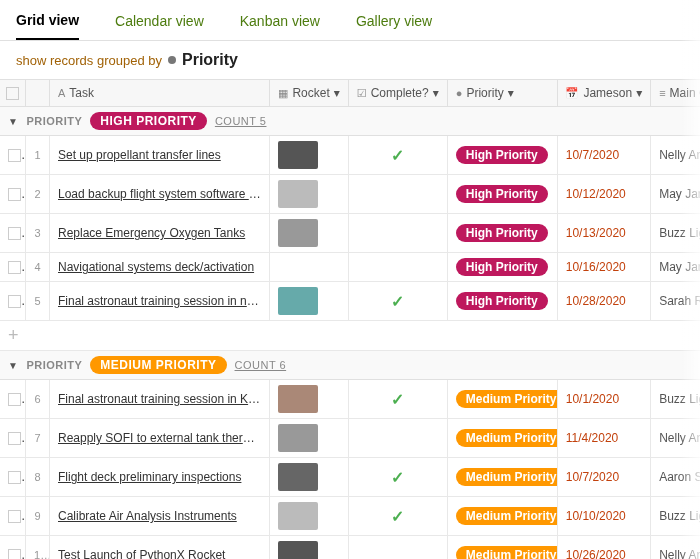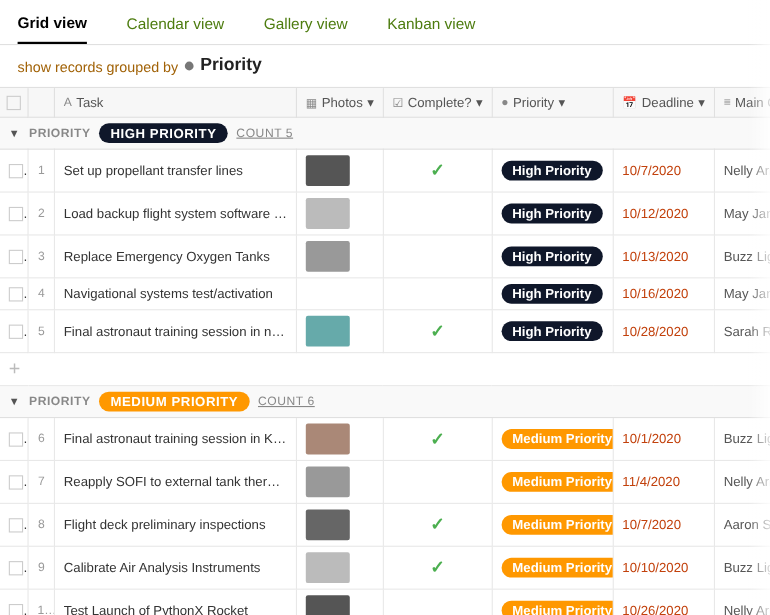"Gallery view" div.tab { order: before "Kanban view" -> after "Kanban view" }
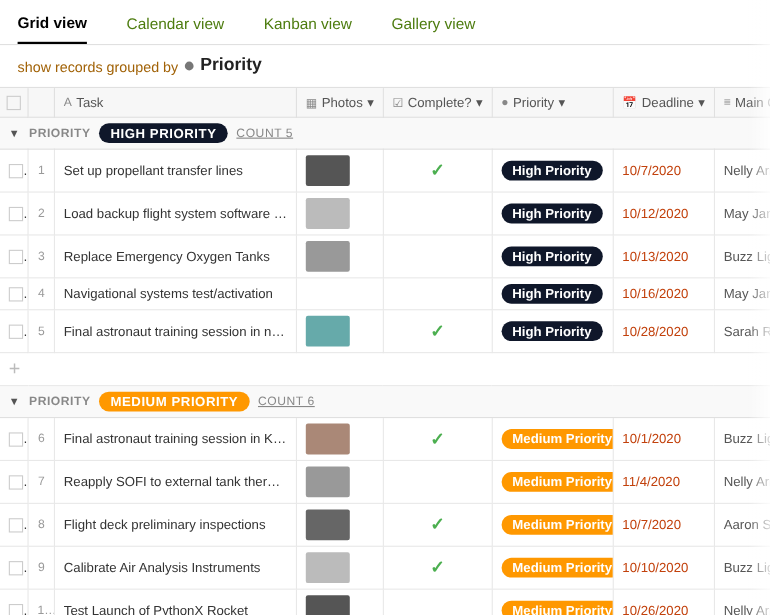"Photos" span { text: Photos -> Rocket }
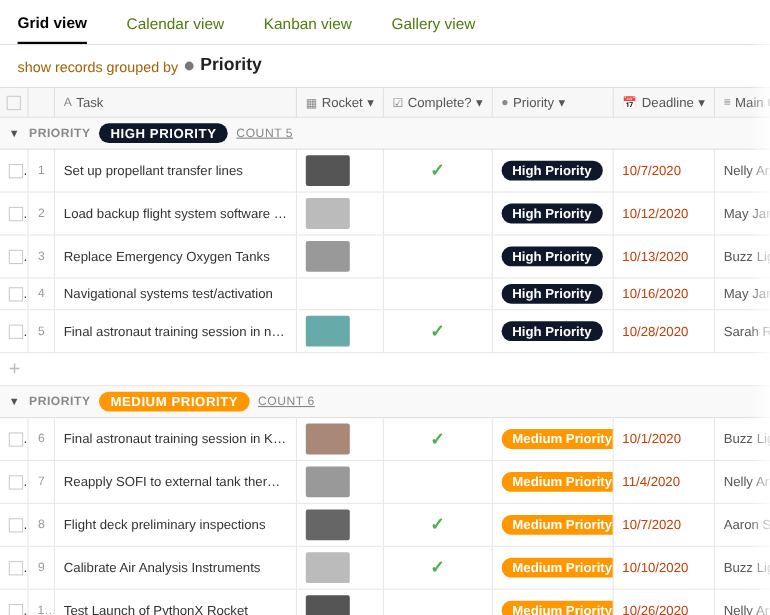"Deadline" span { text: Deadline -> Jameson }
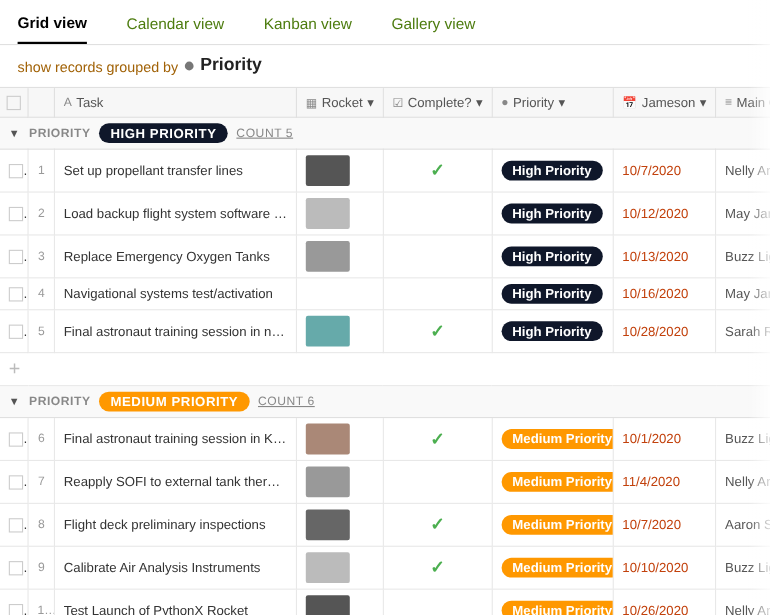"HIGH PRIORITY" .badge-high { background: #0f172a -> #be185d }
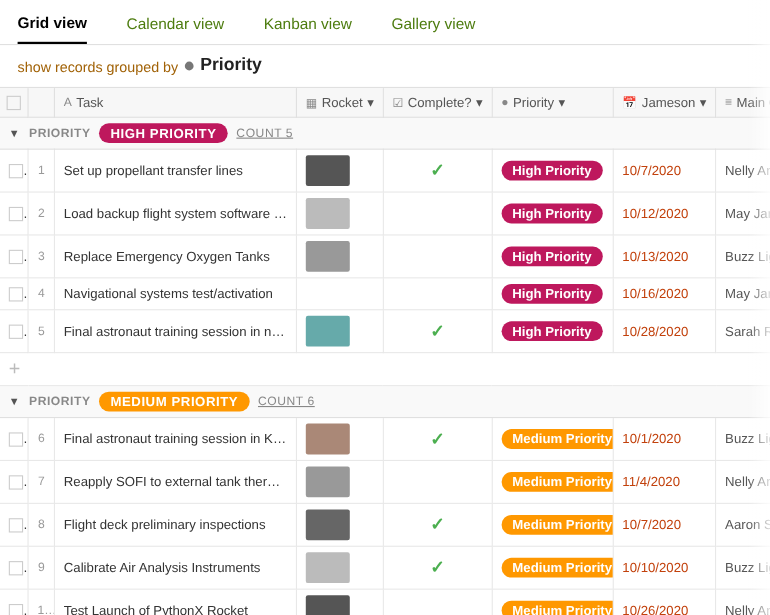"Set up propellant transfer lines" .data-row td.task-cell { text-decoration: none -> underline }
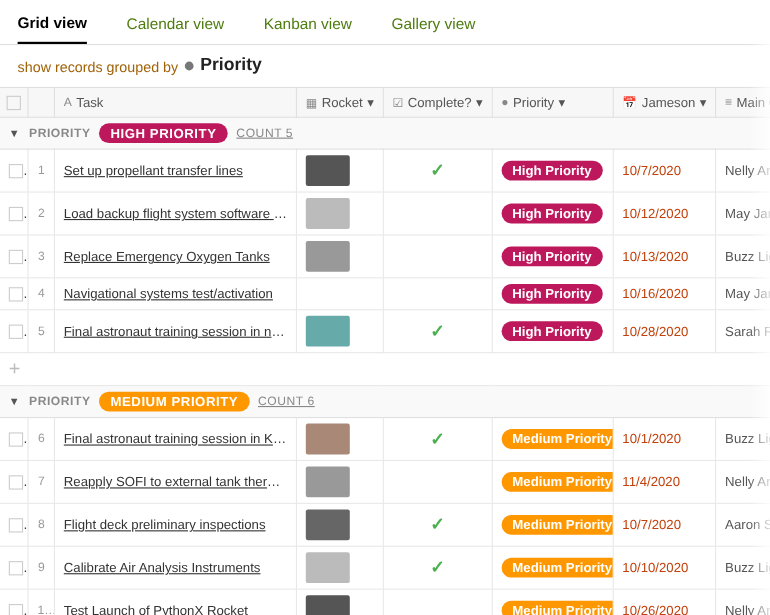"Navigational systems test/activation" td.task-cell { text: test/activation -> deck/activation }
